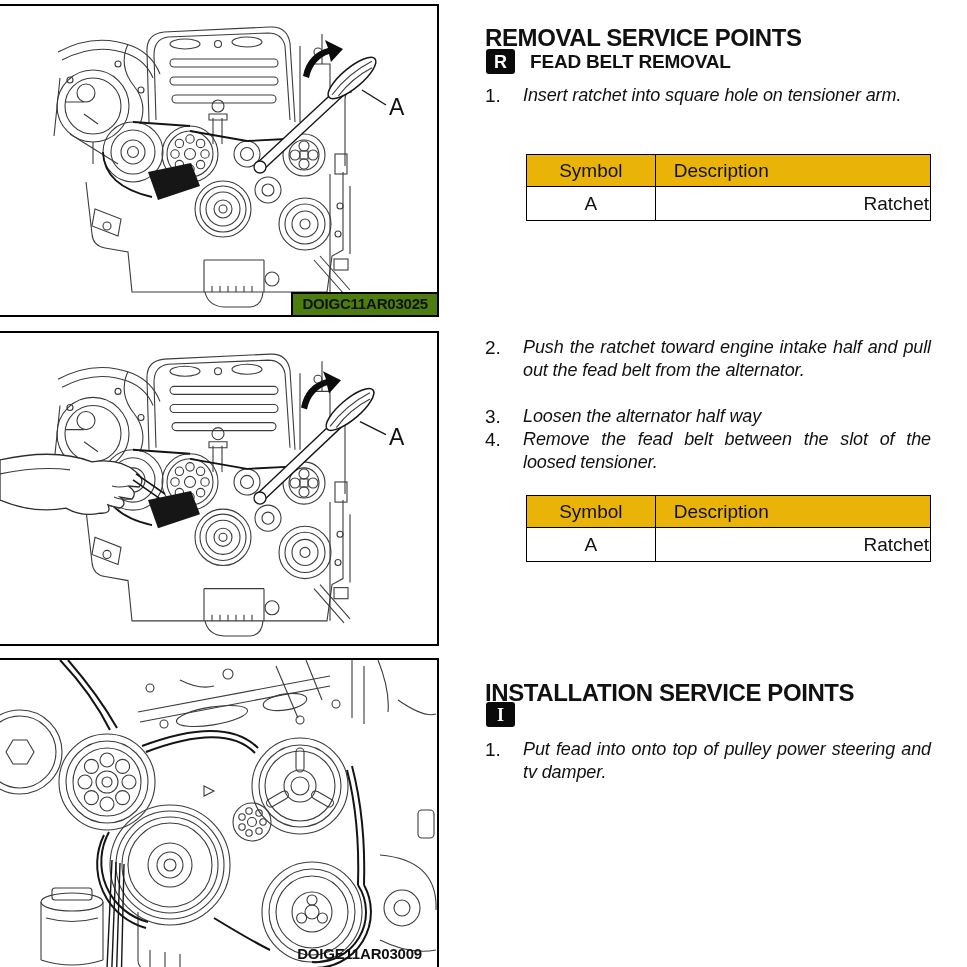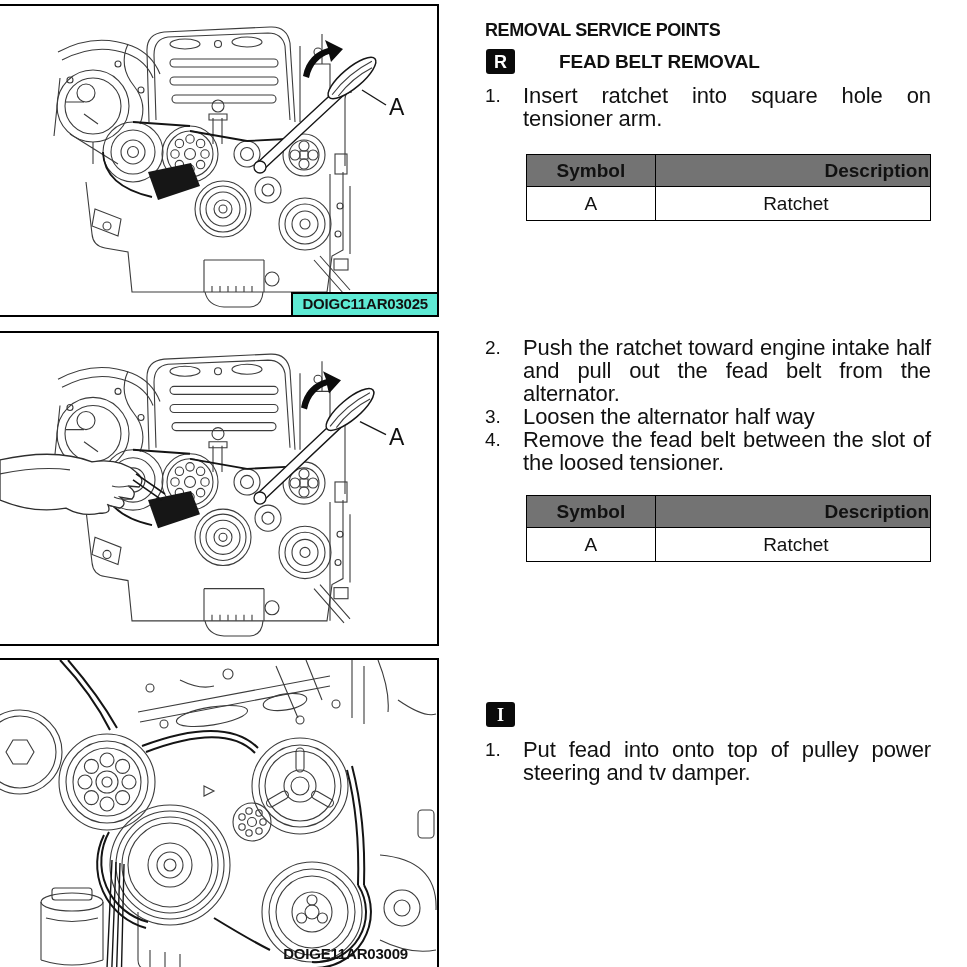"REMOVAL SERVICE POINTS" .sec-title { font-size: 18px -> 24px }
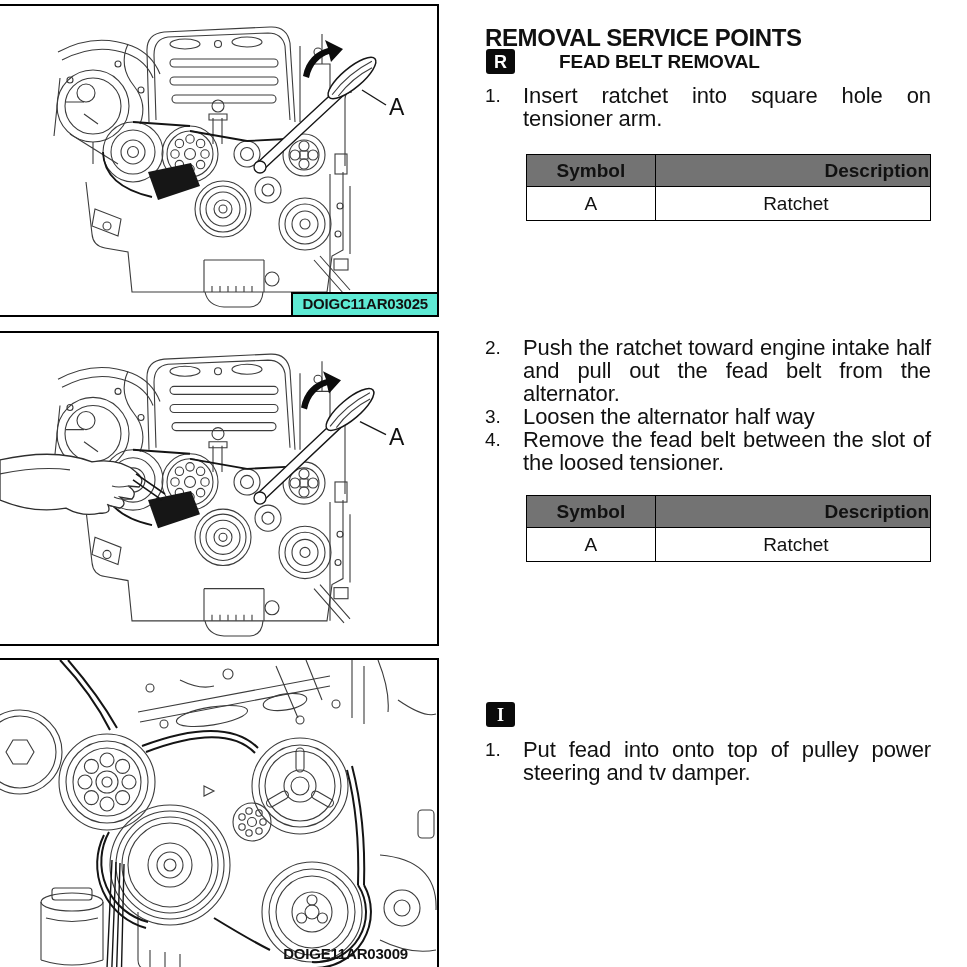"FEAD BELT REMOVAL" .badge-label { margin-left: 29px -> none }
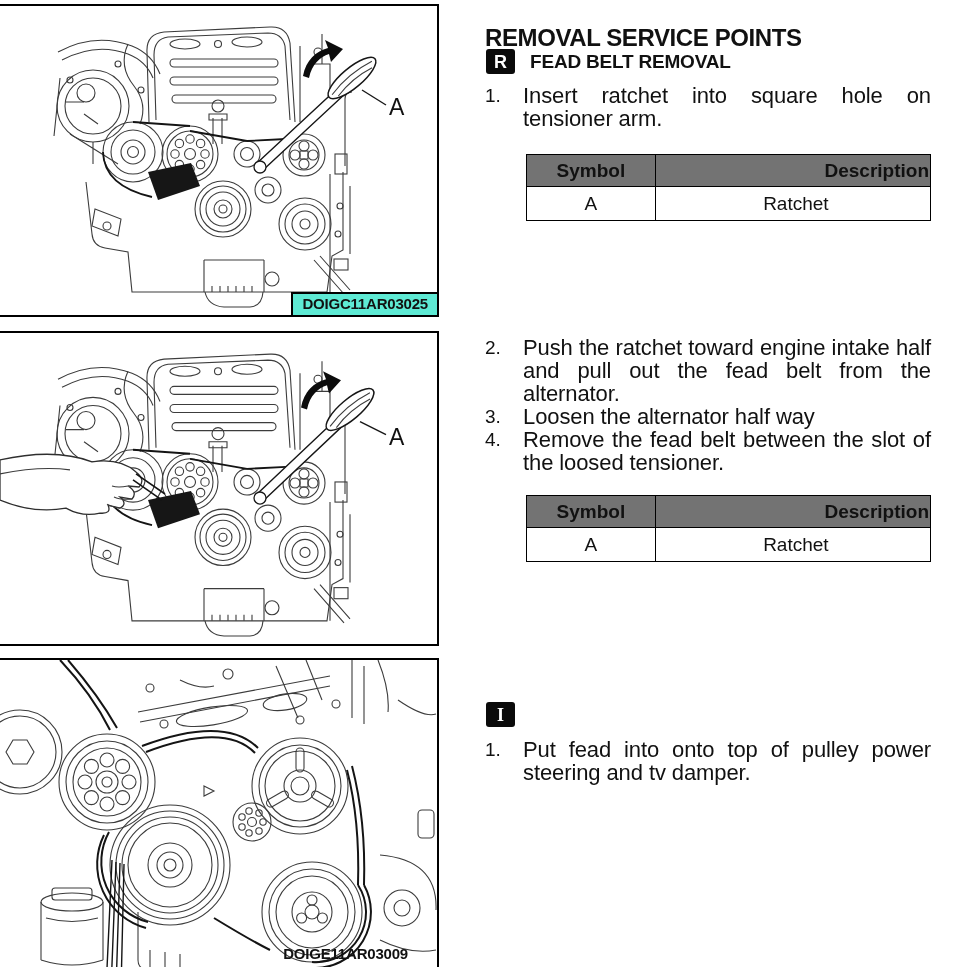"Insert ratchet into square hole" .step .txt { font-size: 22px -> 18px; font-style: none -> italic }
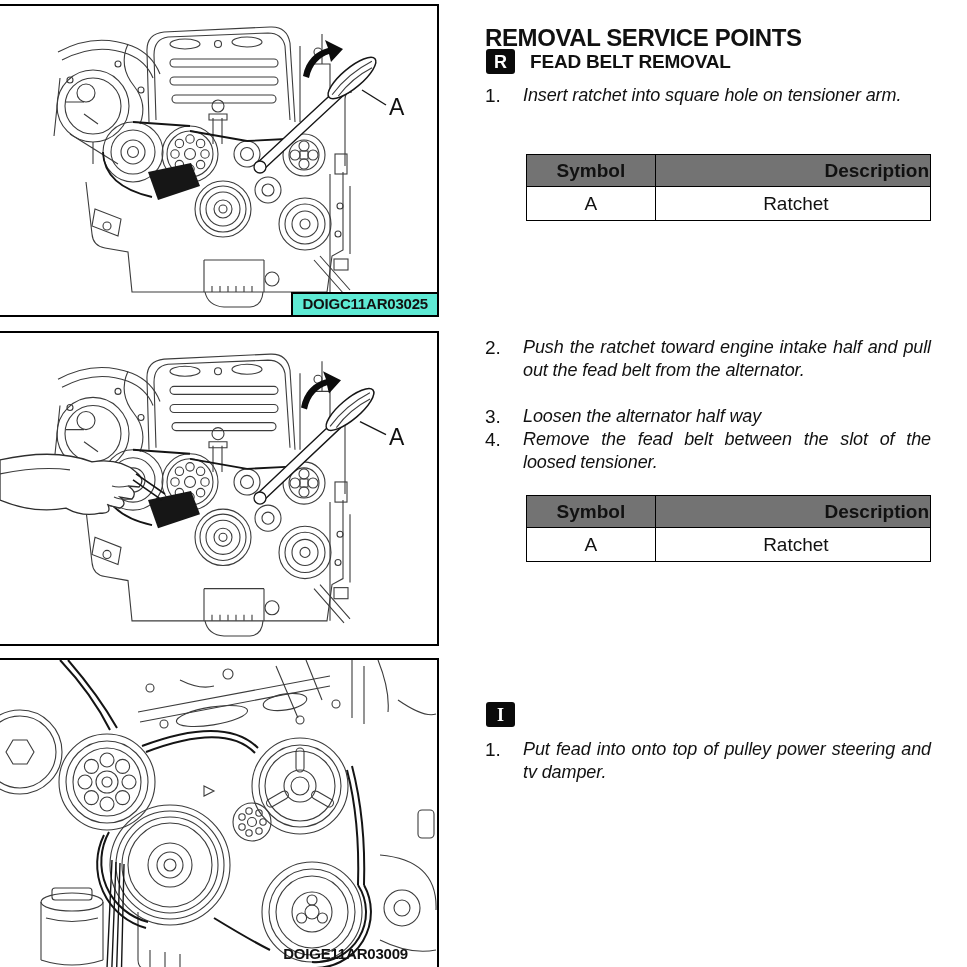"Symbol" .sym-table th { background: #737373 -> #eab308; font-weight: bold -> normal }
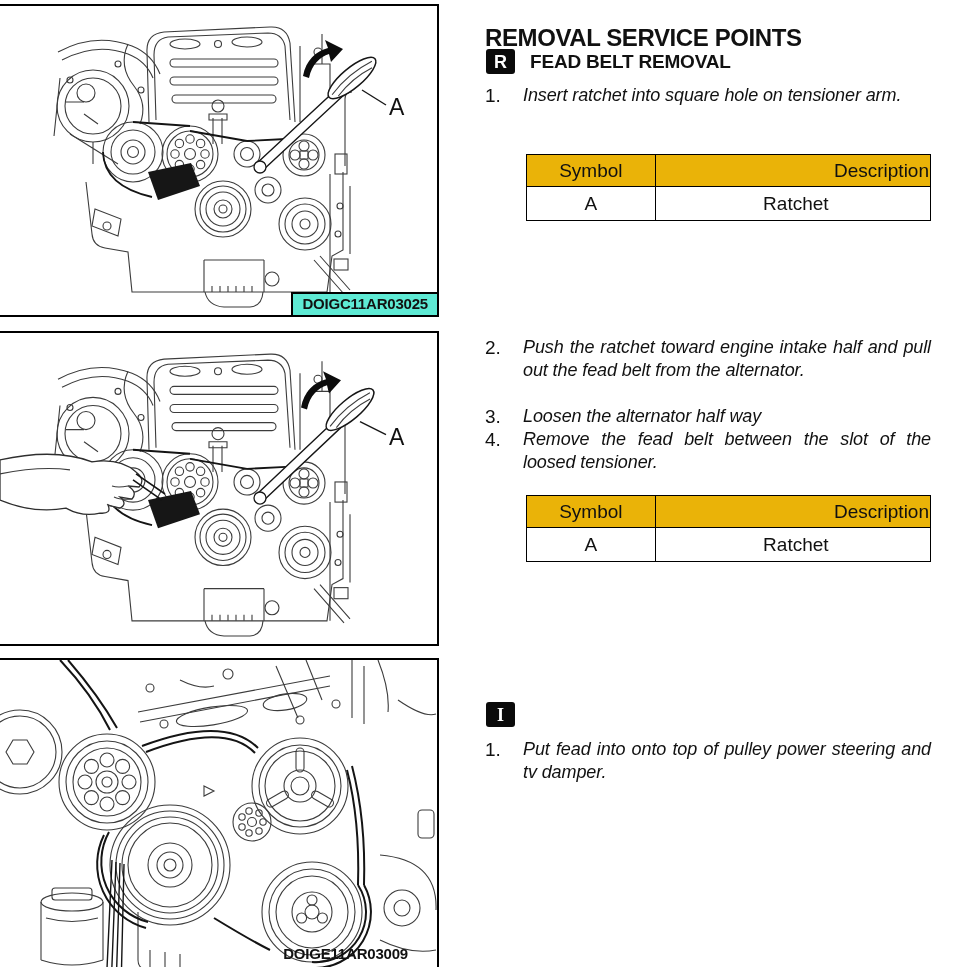"Description" .sym-table th.col-desc { text-align: right -> left }
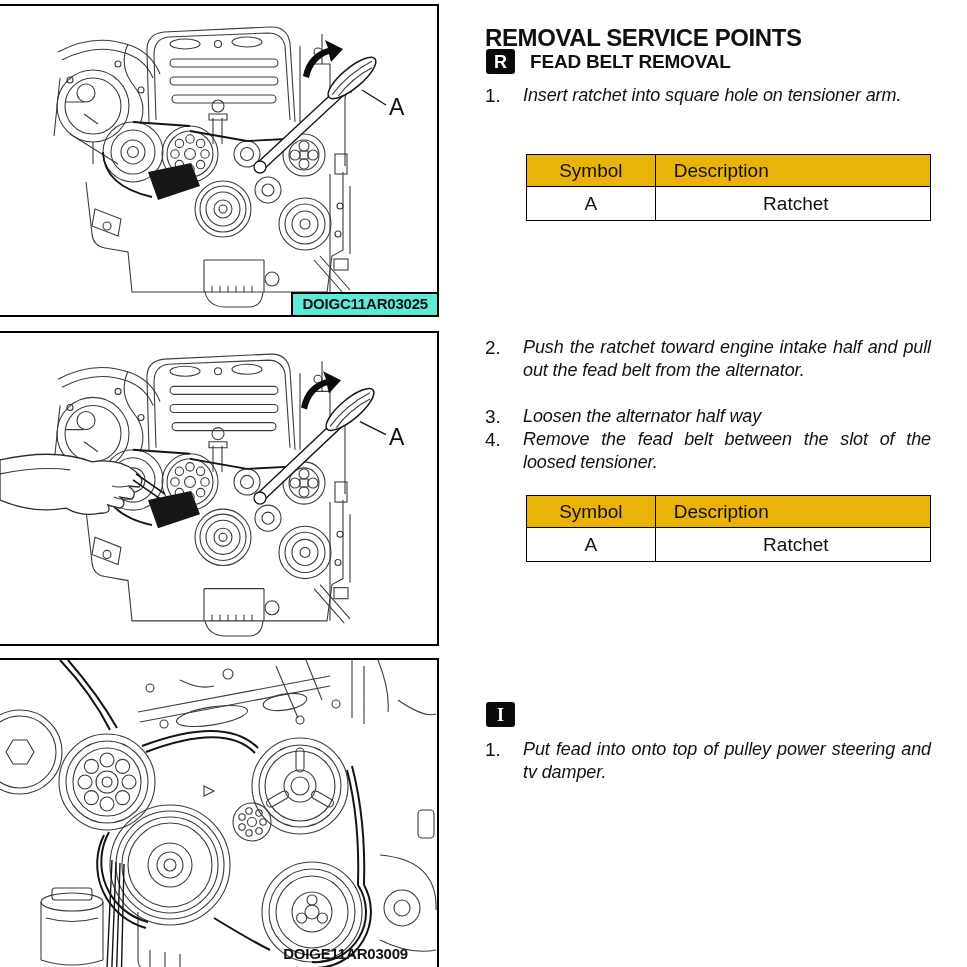"Ratchet" .col-desc { text-align: center -> right }
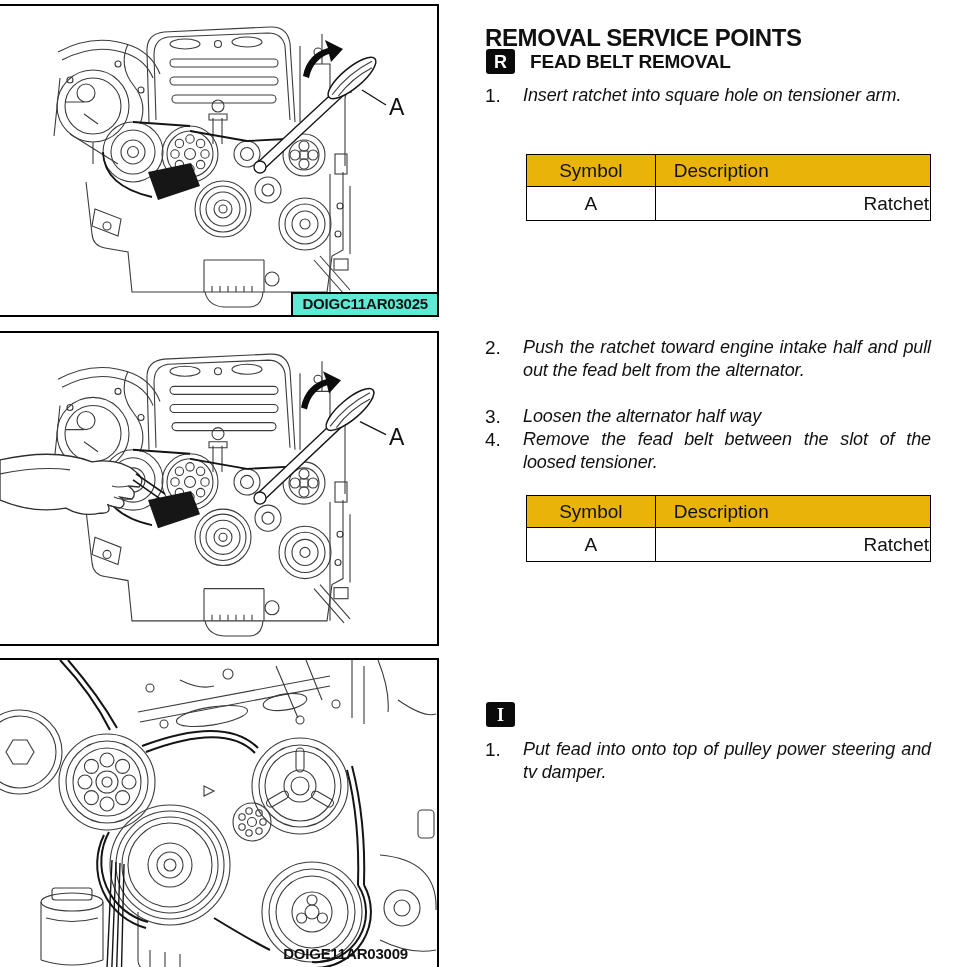"DOIGC11AR03025" .caption-box { background: #5eead4 -> #4d7c0f }
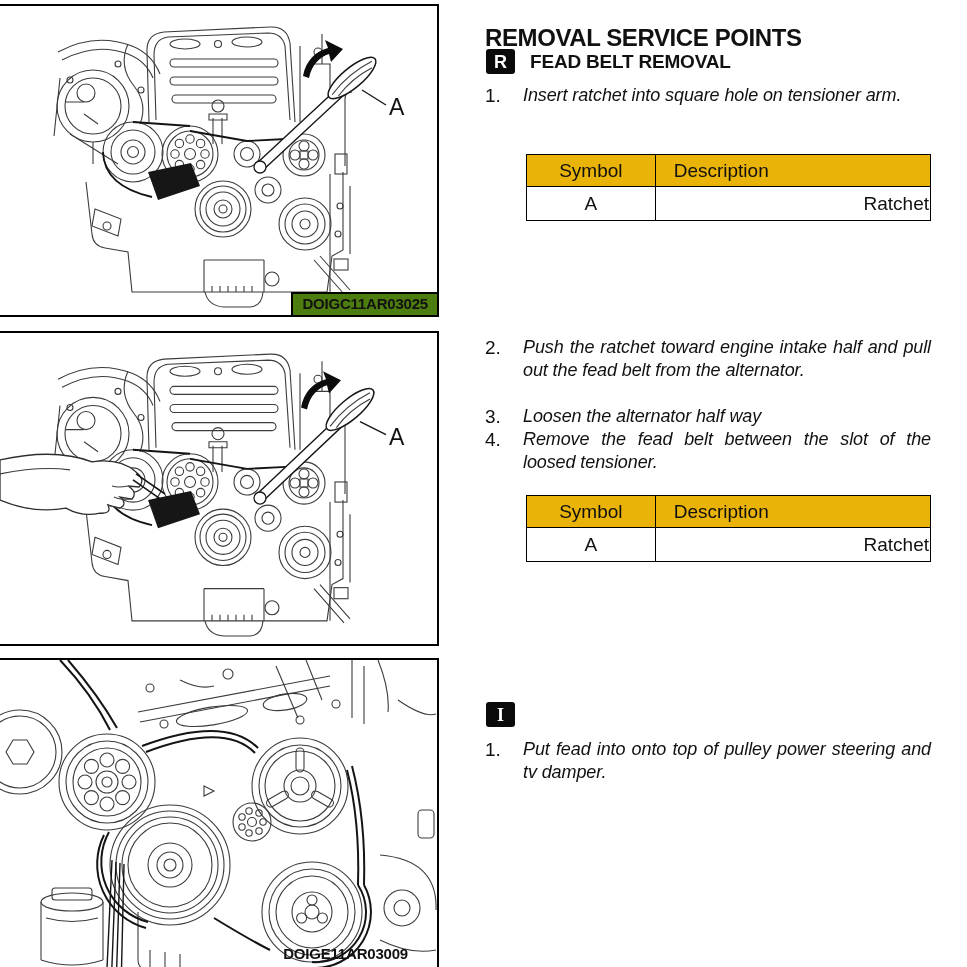"INSTALLATION SERVICE POINTS" h1.sec-title { html: none -> <h1>INSTALLATION SERVICE POINTS</h1> }
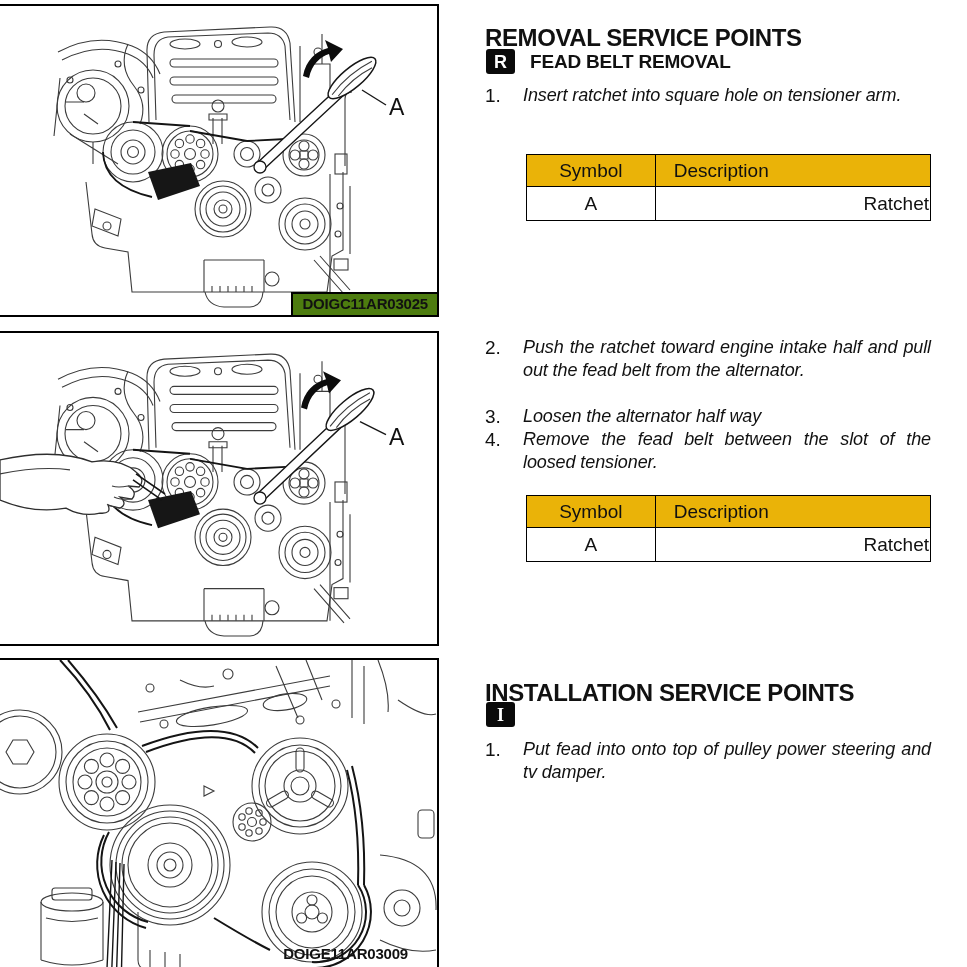"DOIGE11AR03009" #frame3 .caption-box { right: 20px -> 6px }
